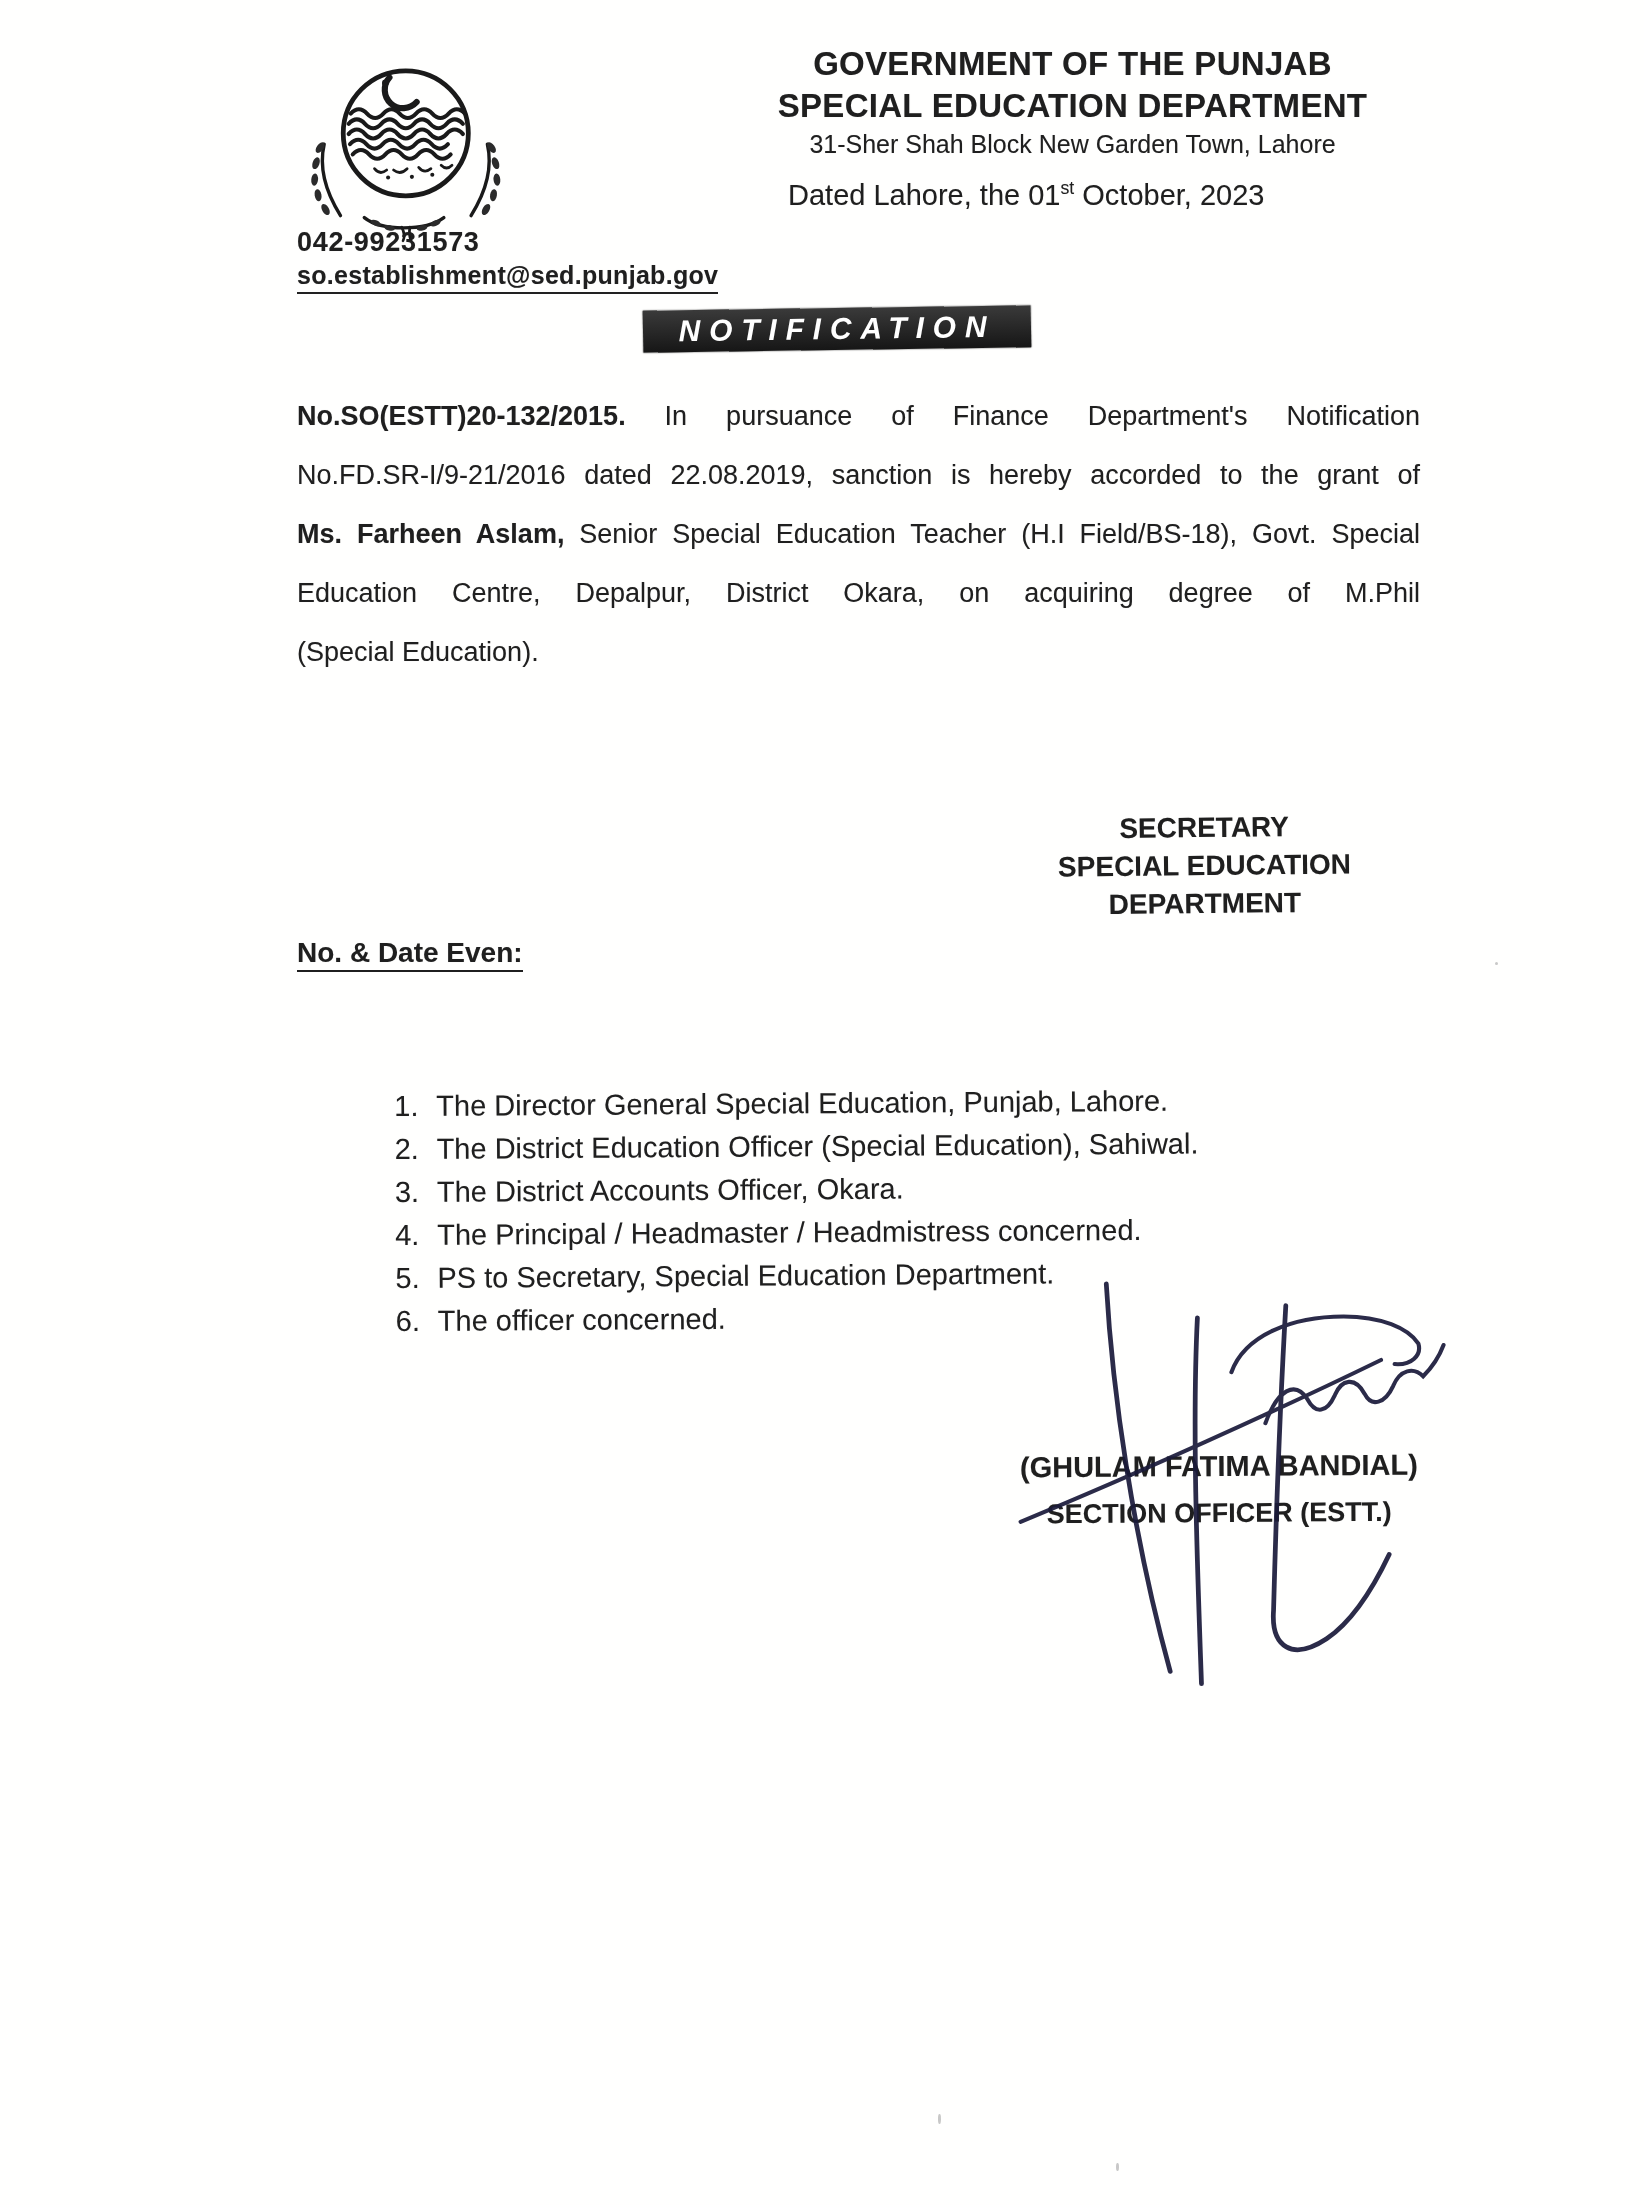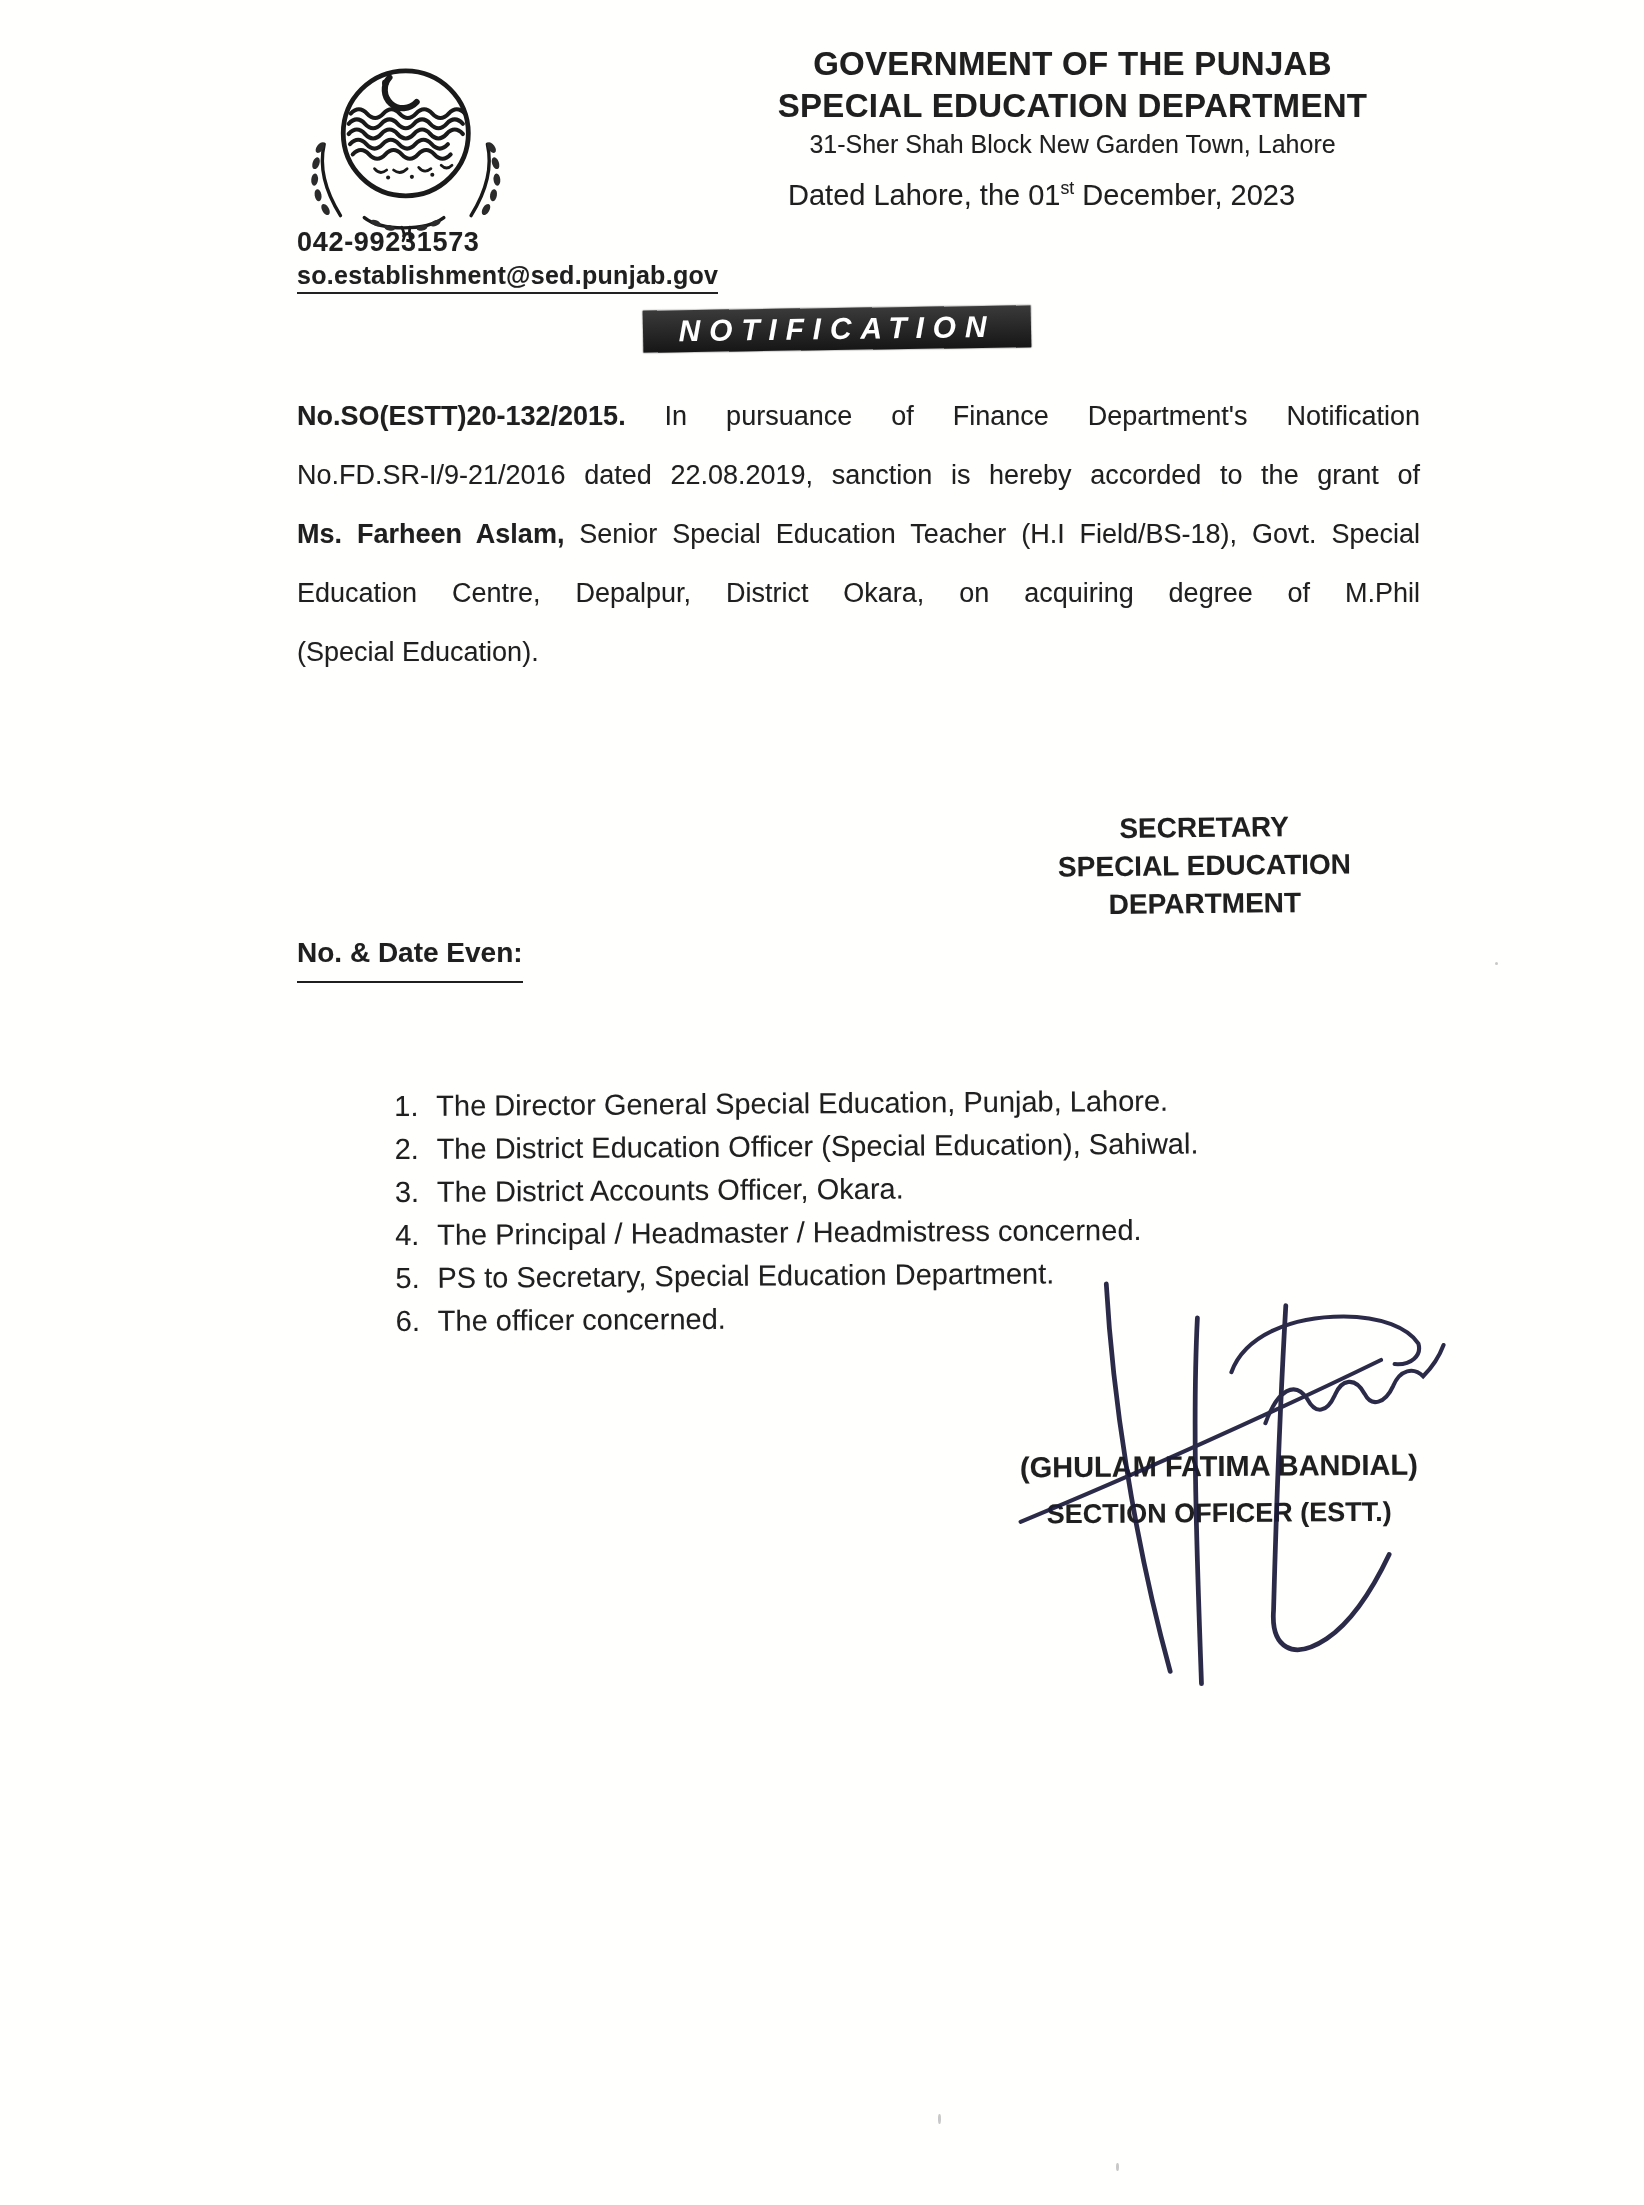"December, 2023" span { text: December -> October }
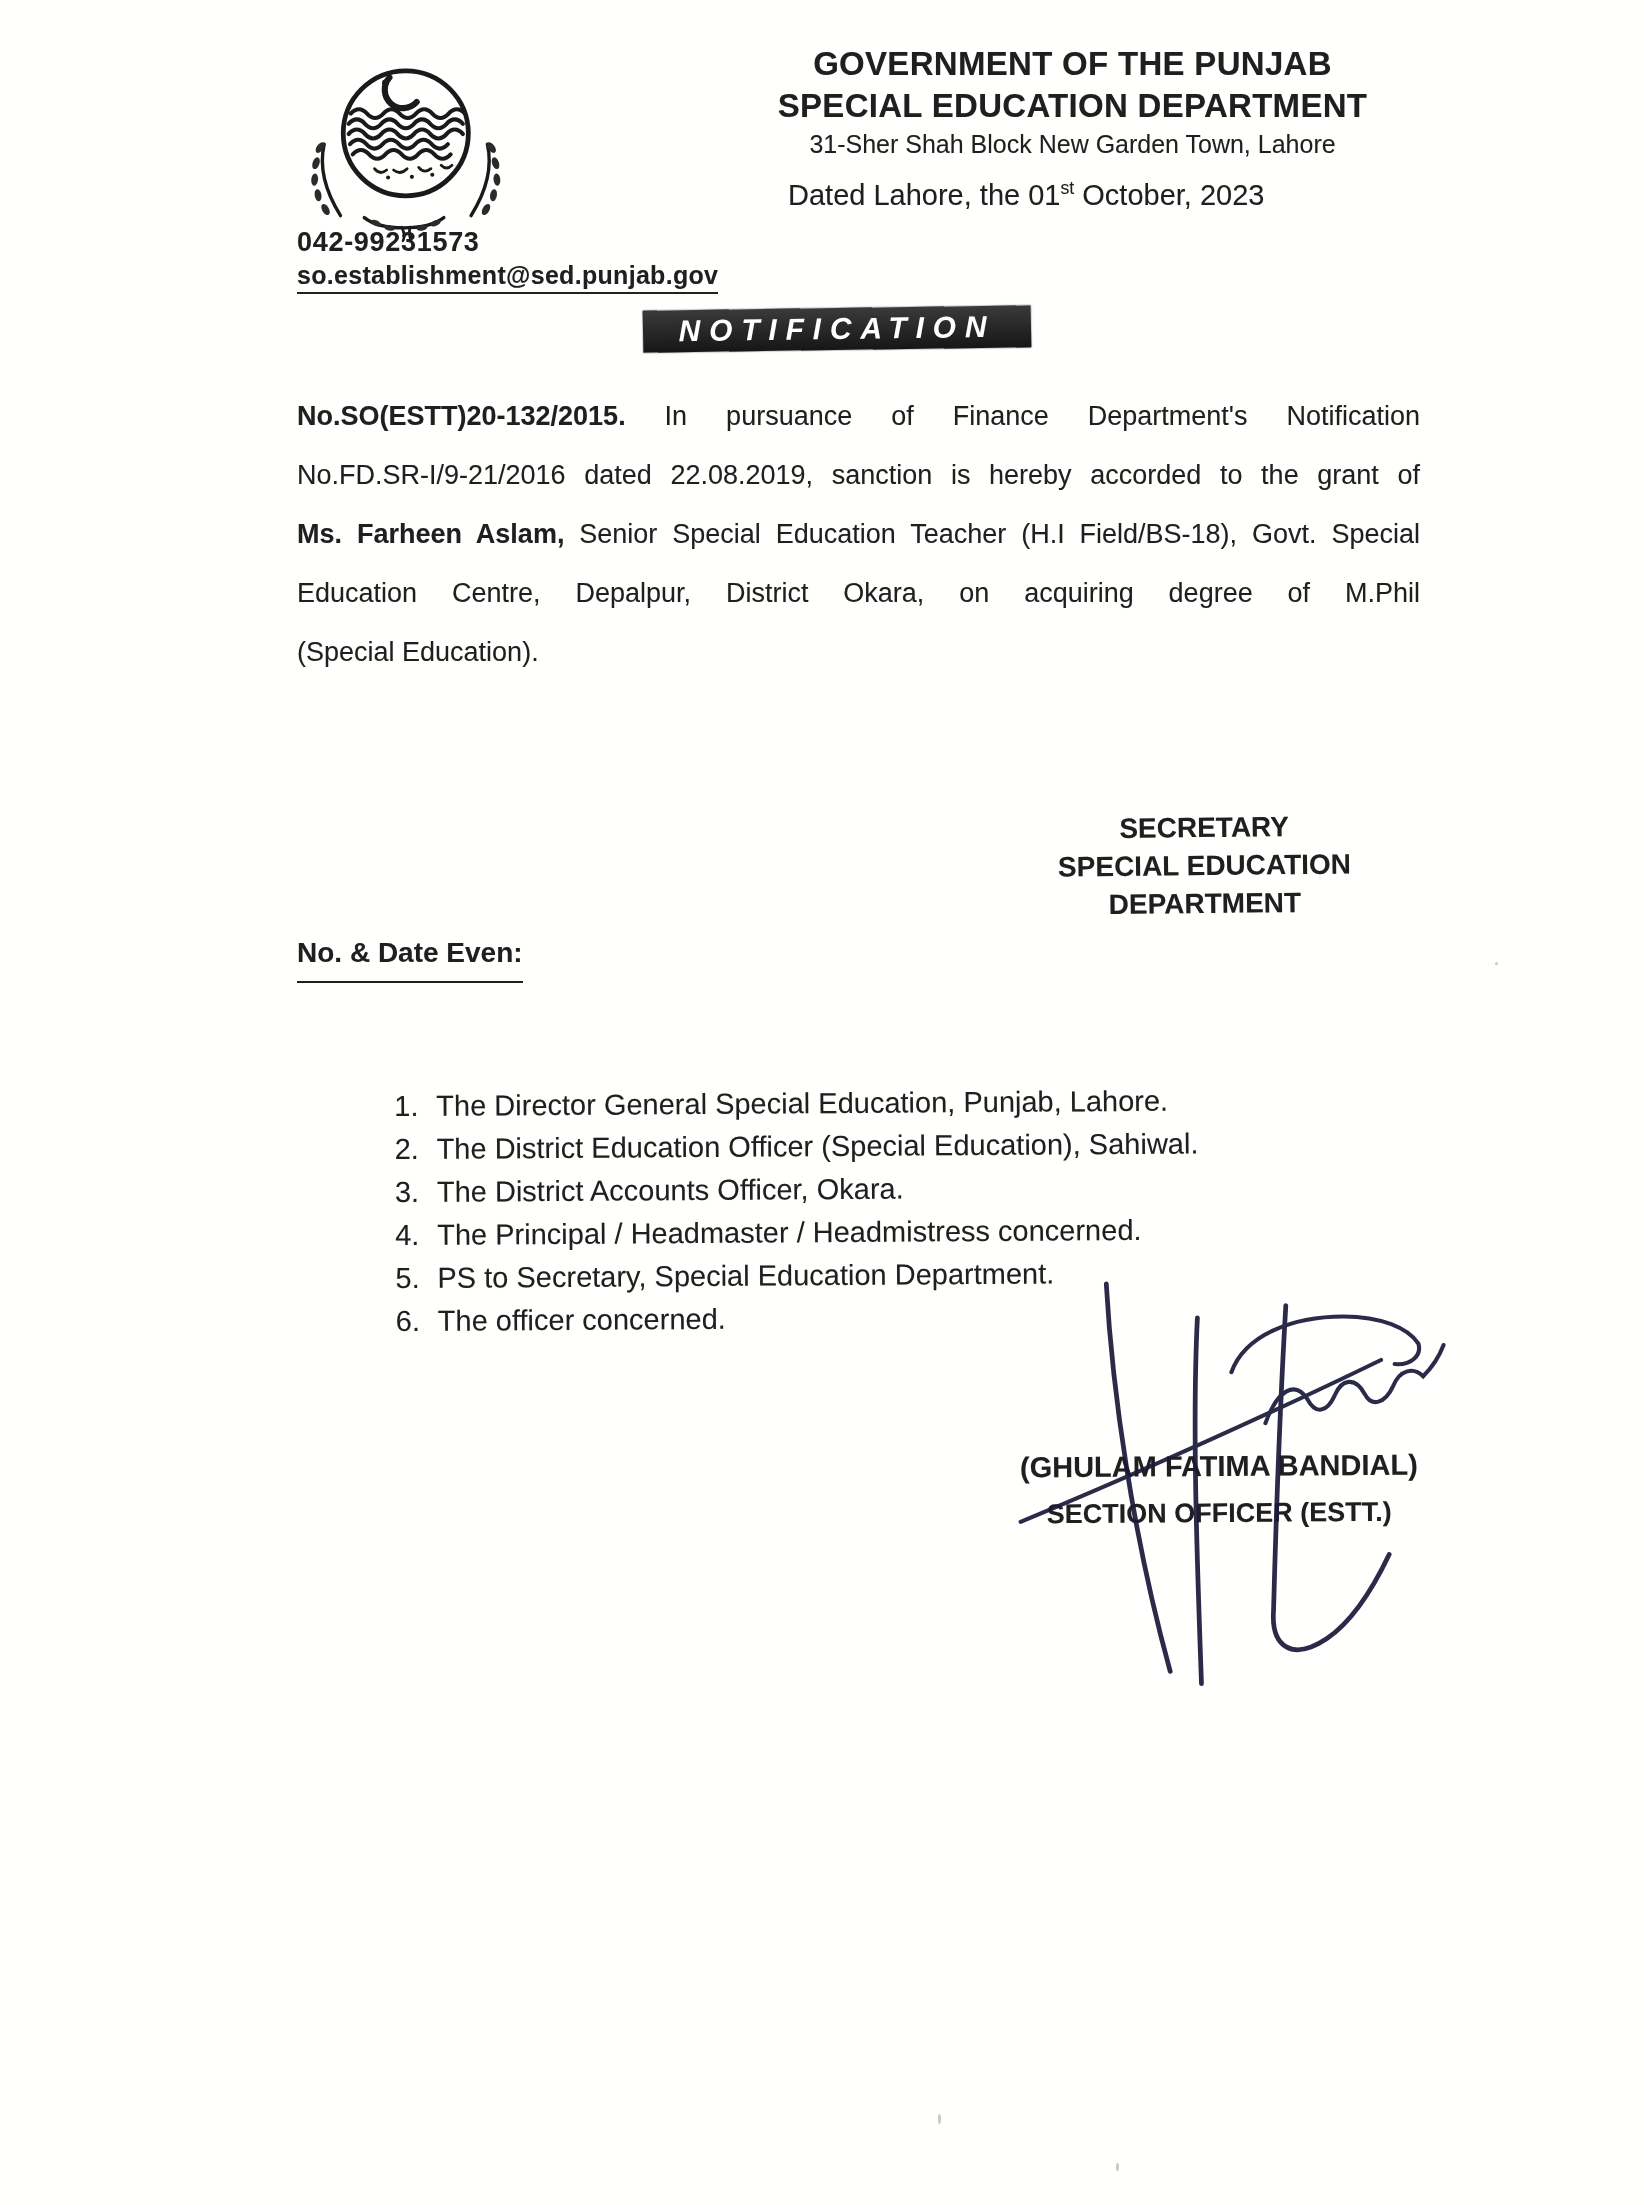"No. & Date Even:" .even-heading { padding-bottom: 12px -> 1px }
